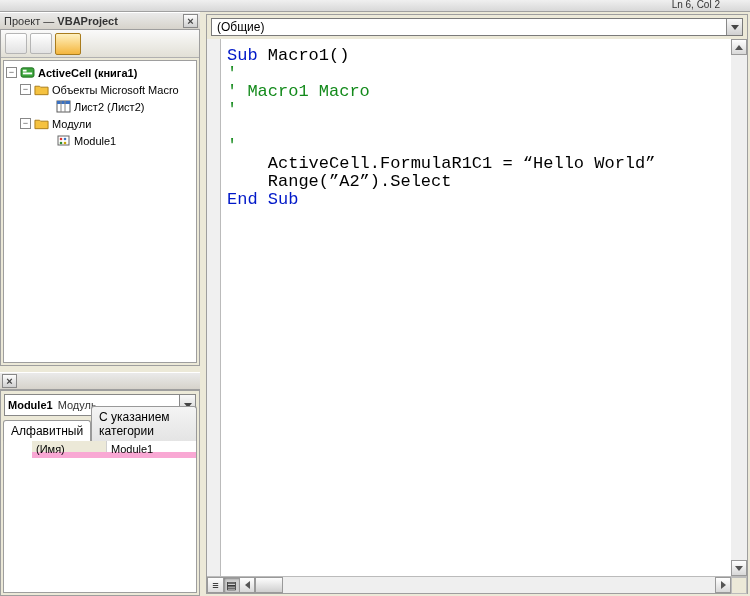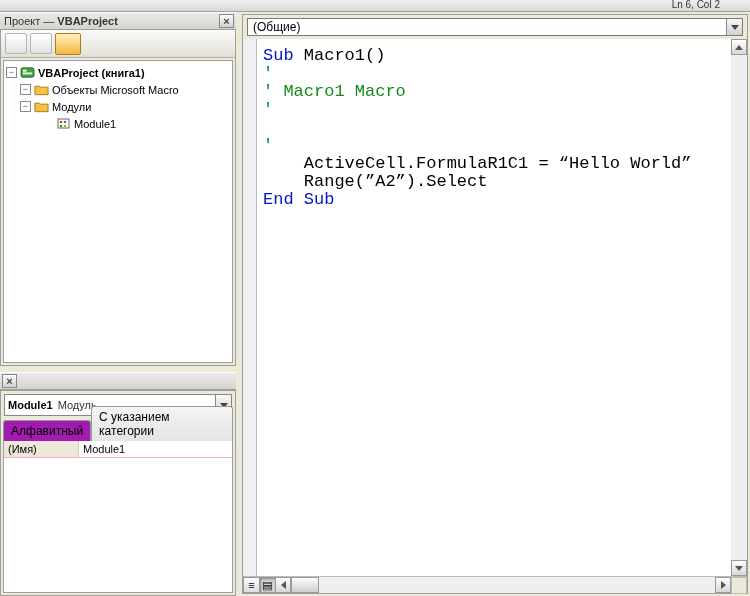"Проект — VBAProject" .left-col { width: 236px -> 200px }
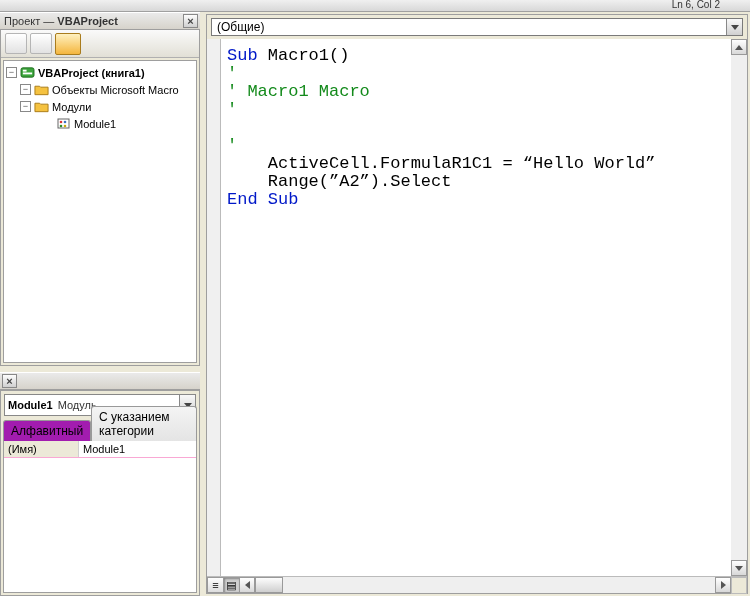"VBAProject (книга1)" span.bold { text: VBAProject -> ActiveCell }
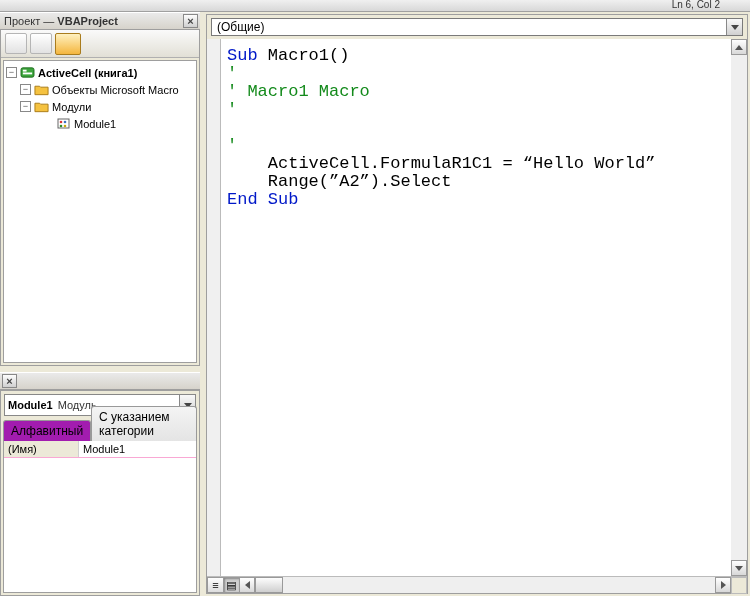"Лист2 (Лист2)" div.tree-row { html: none -> <div> <span> <svg> <rect></rect> <rect></rect> <line></line> <line></line> </svg> </span> <span>Лист2 (Лист2)</span> </div> }
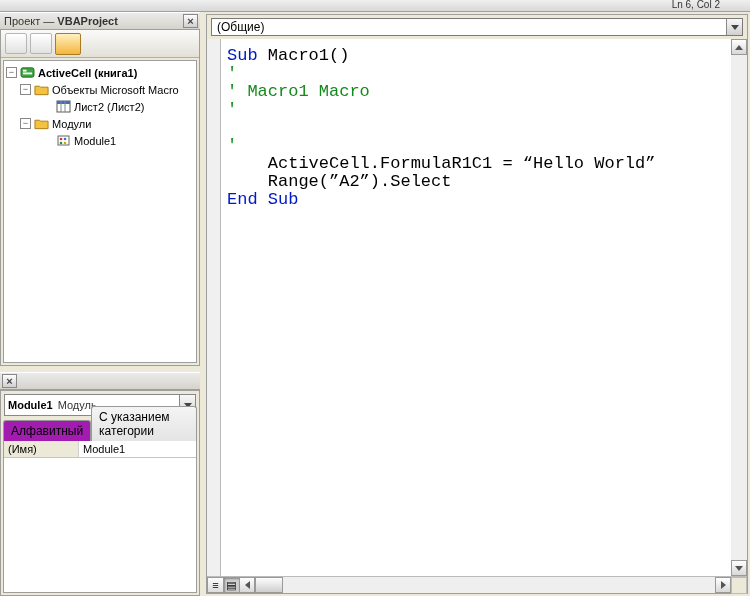"Алфавитный" .ptab.active { background: #a21caf -> #ffffff }
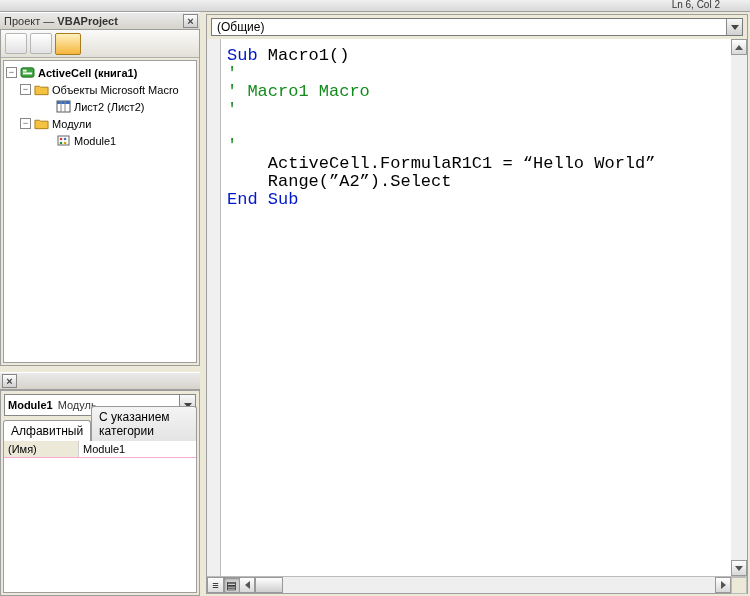"(Имя)" .prow { border-bottom: 1px solid #f9a8d4 -> 6px solid #f9a8d4; margin-left: none -> 28px }
